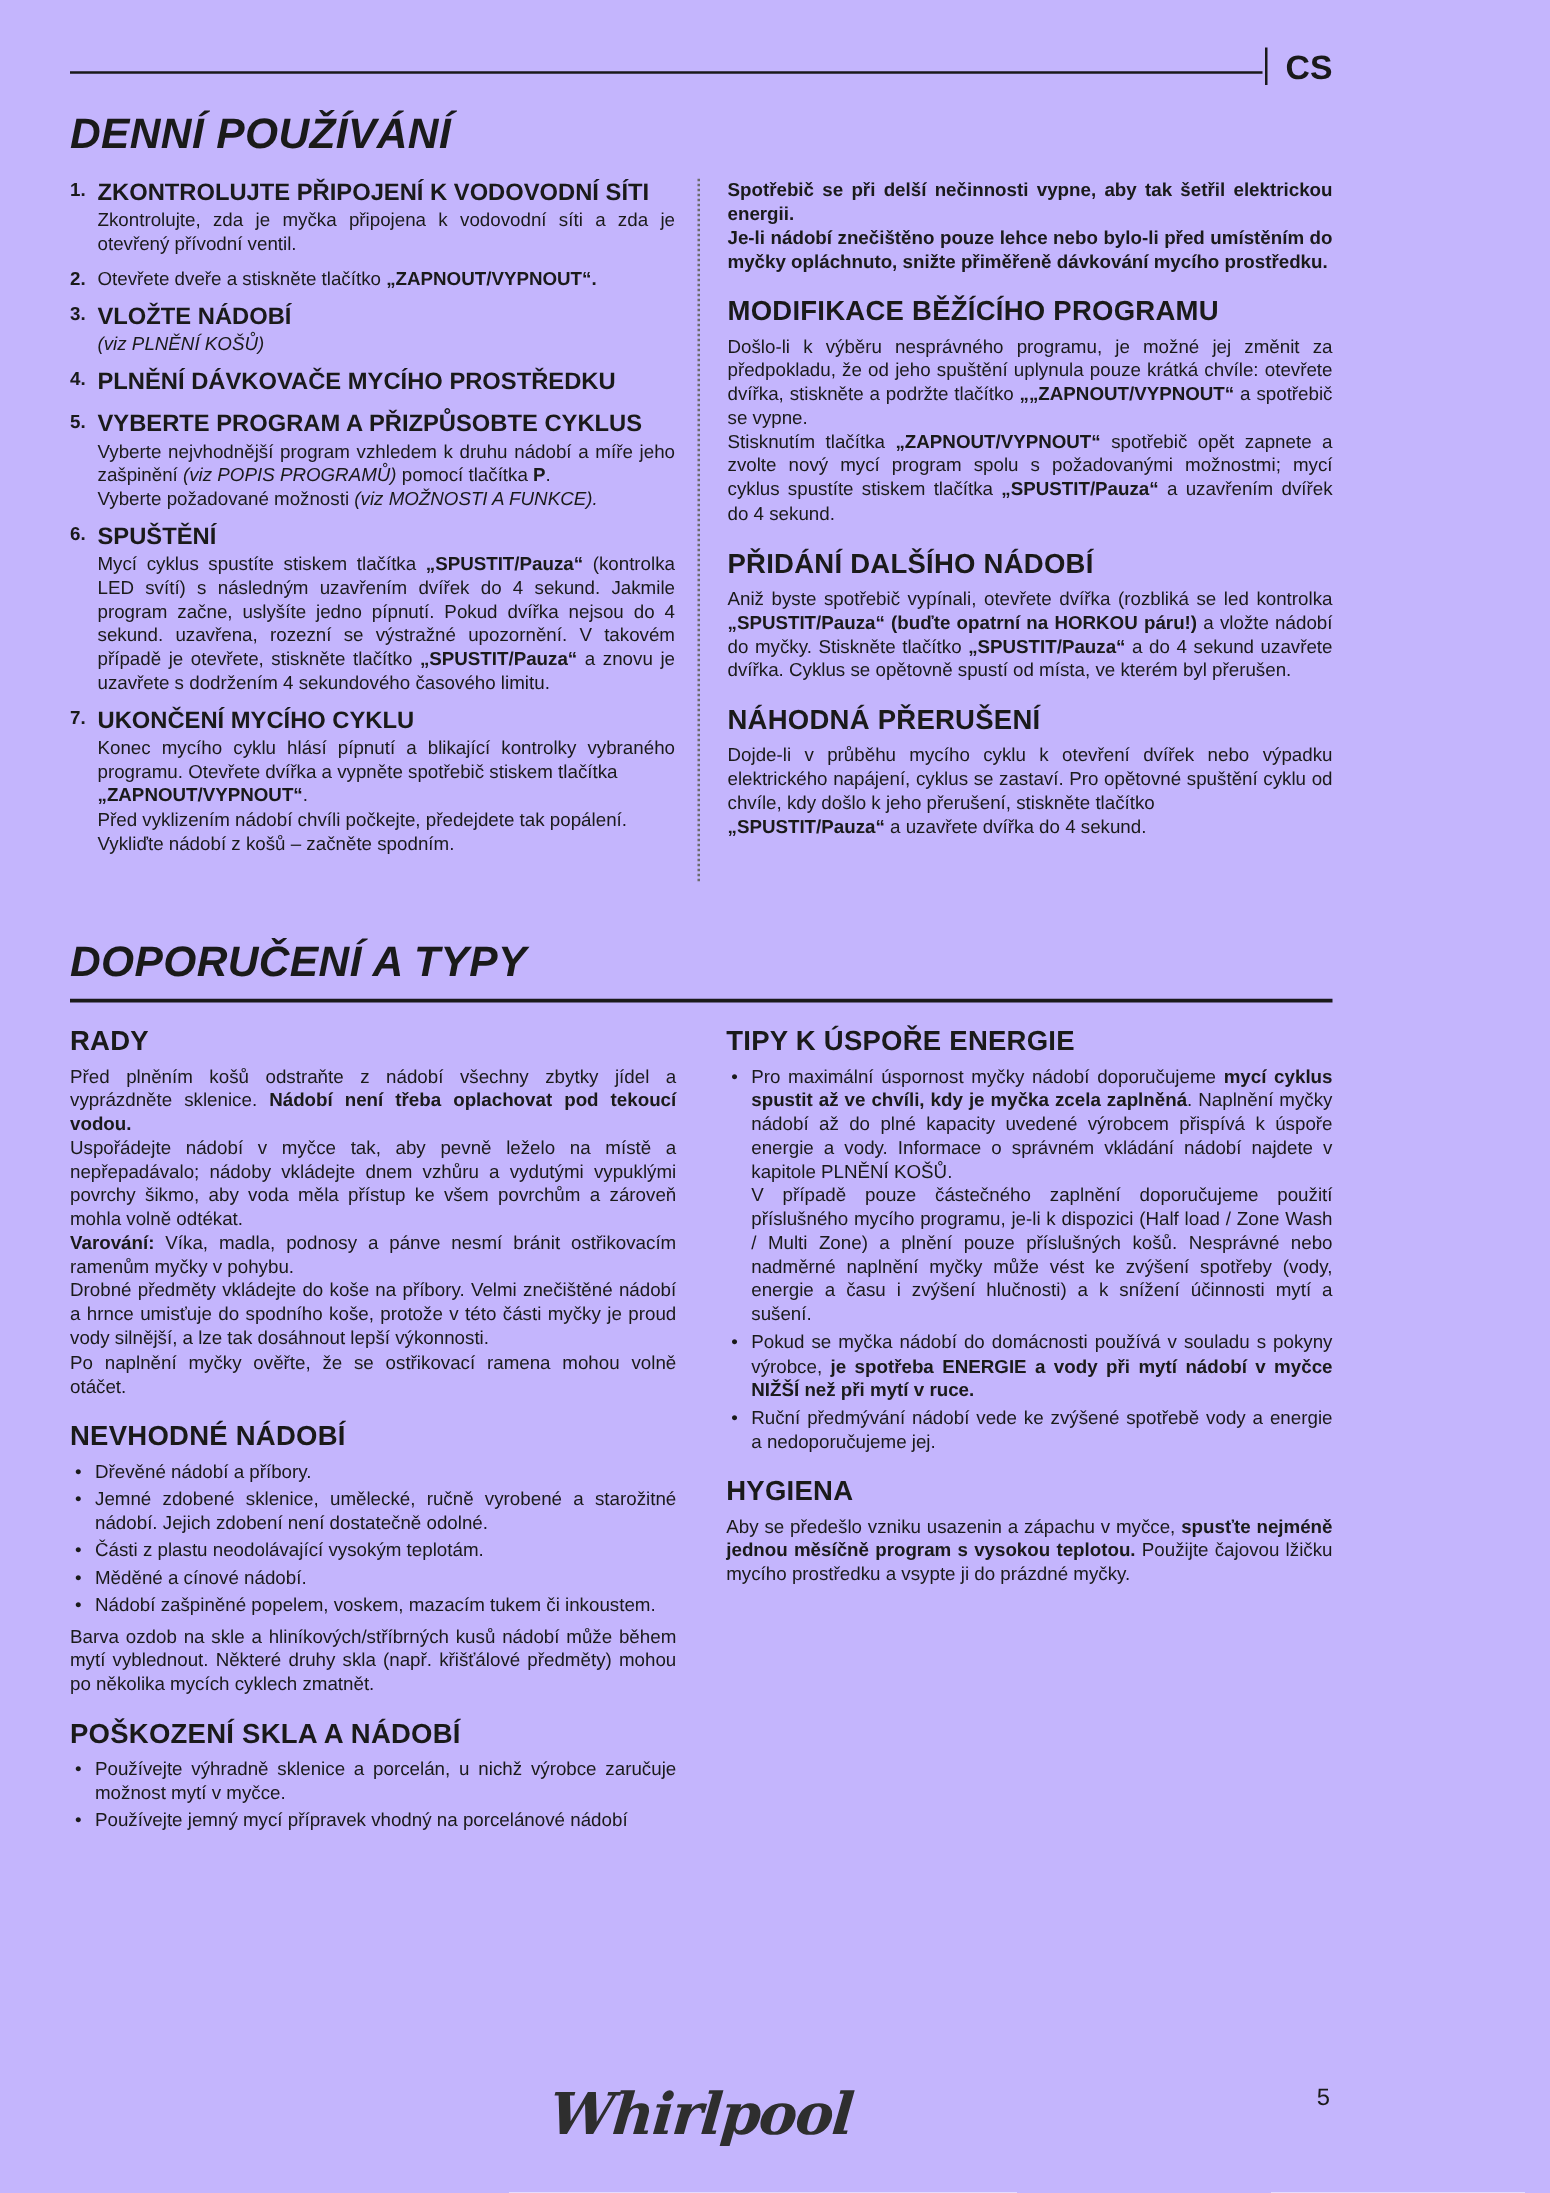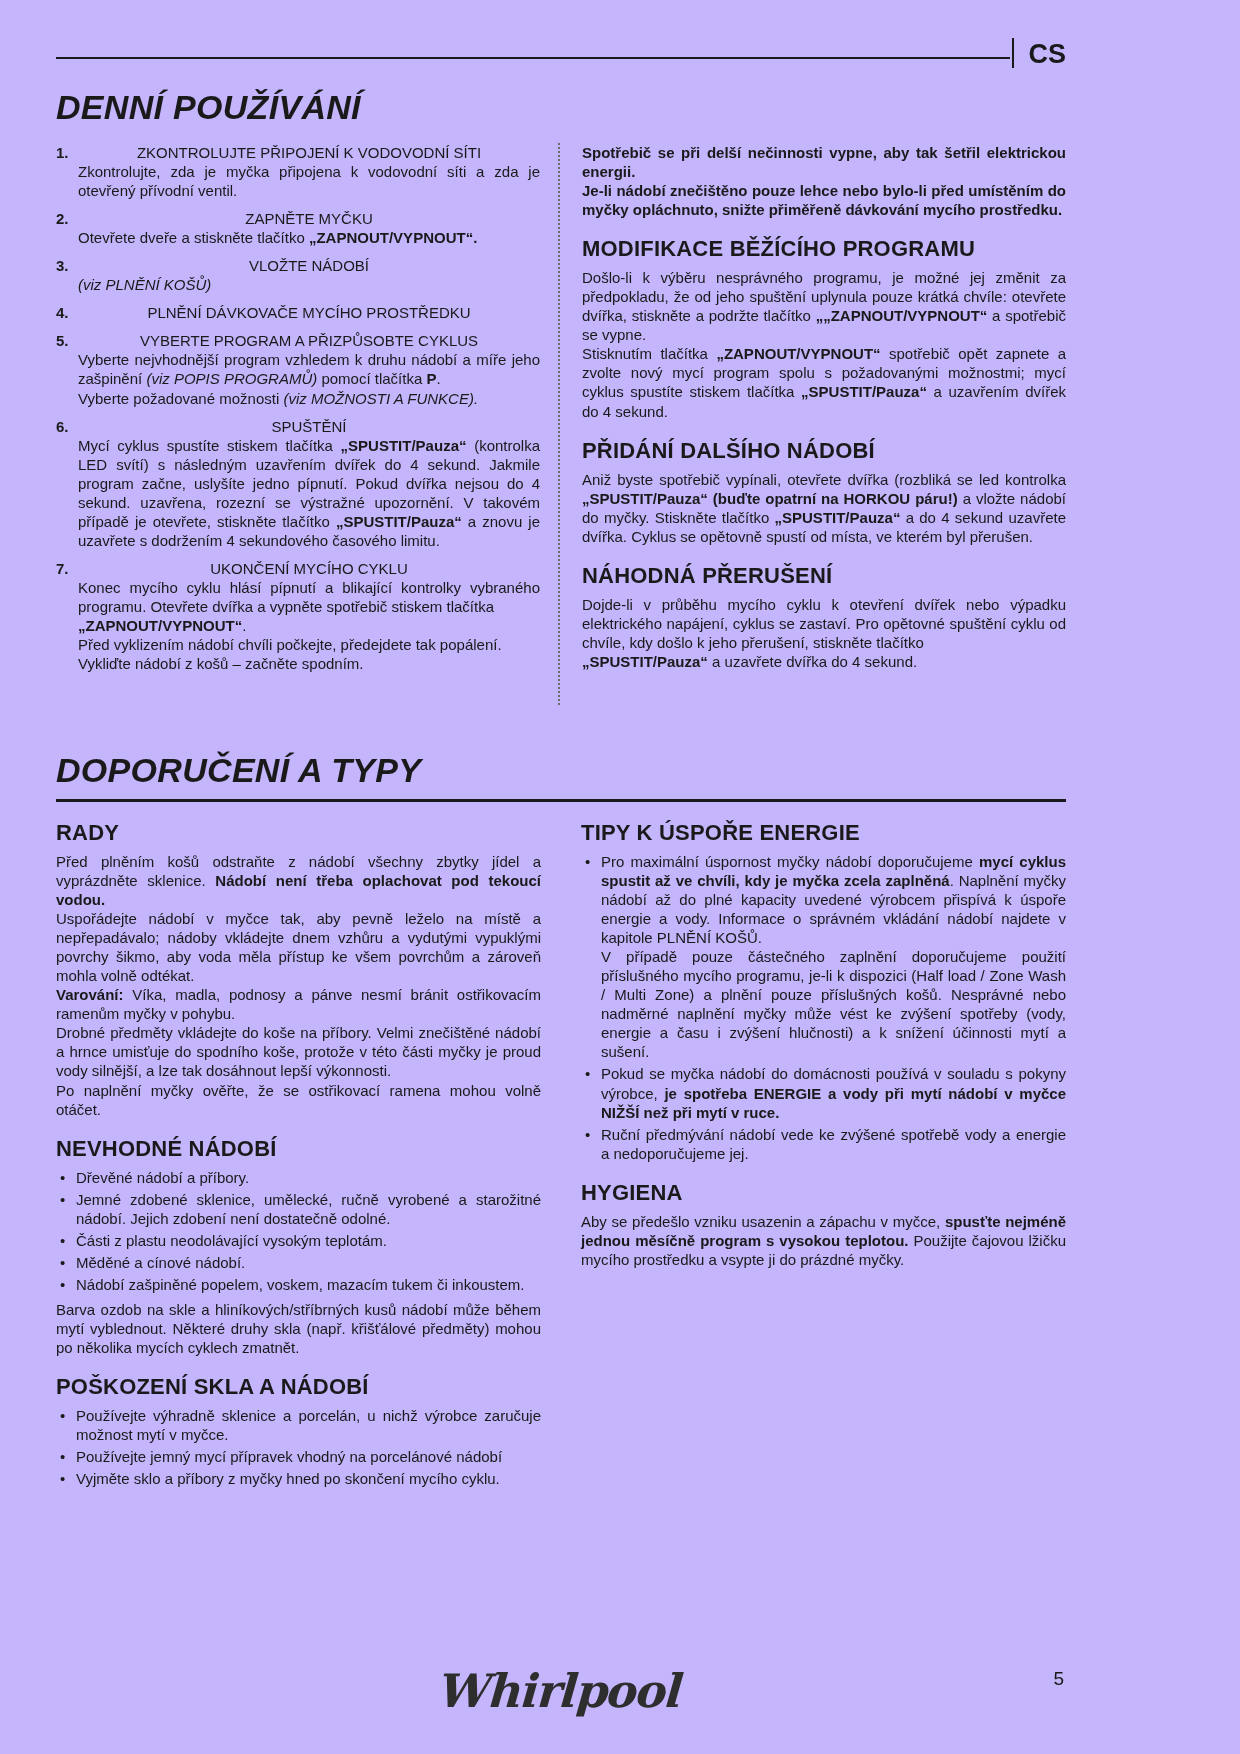"ZKONTROLUJTE PŘIPOJENÍ K VODOVODNÍ SÍTI" .item-title { font-size: 15px -> 19px; font-weight: 400 -> 700; text-align: center -> none }
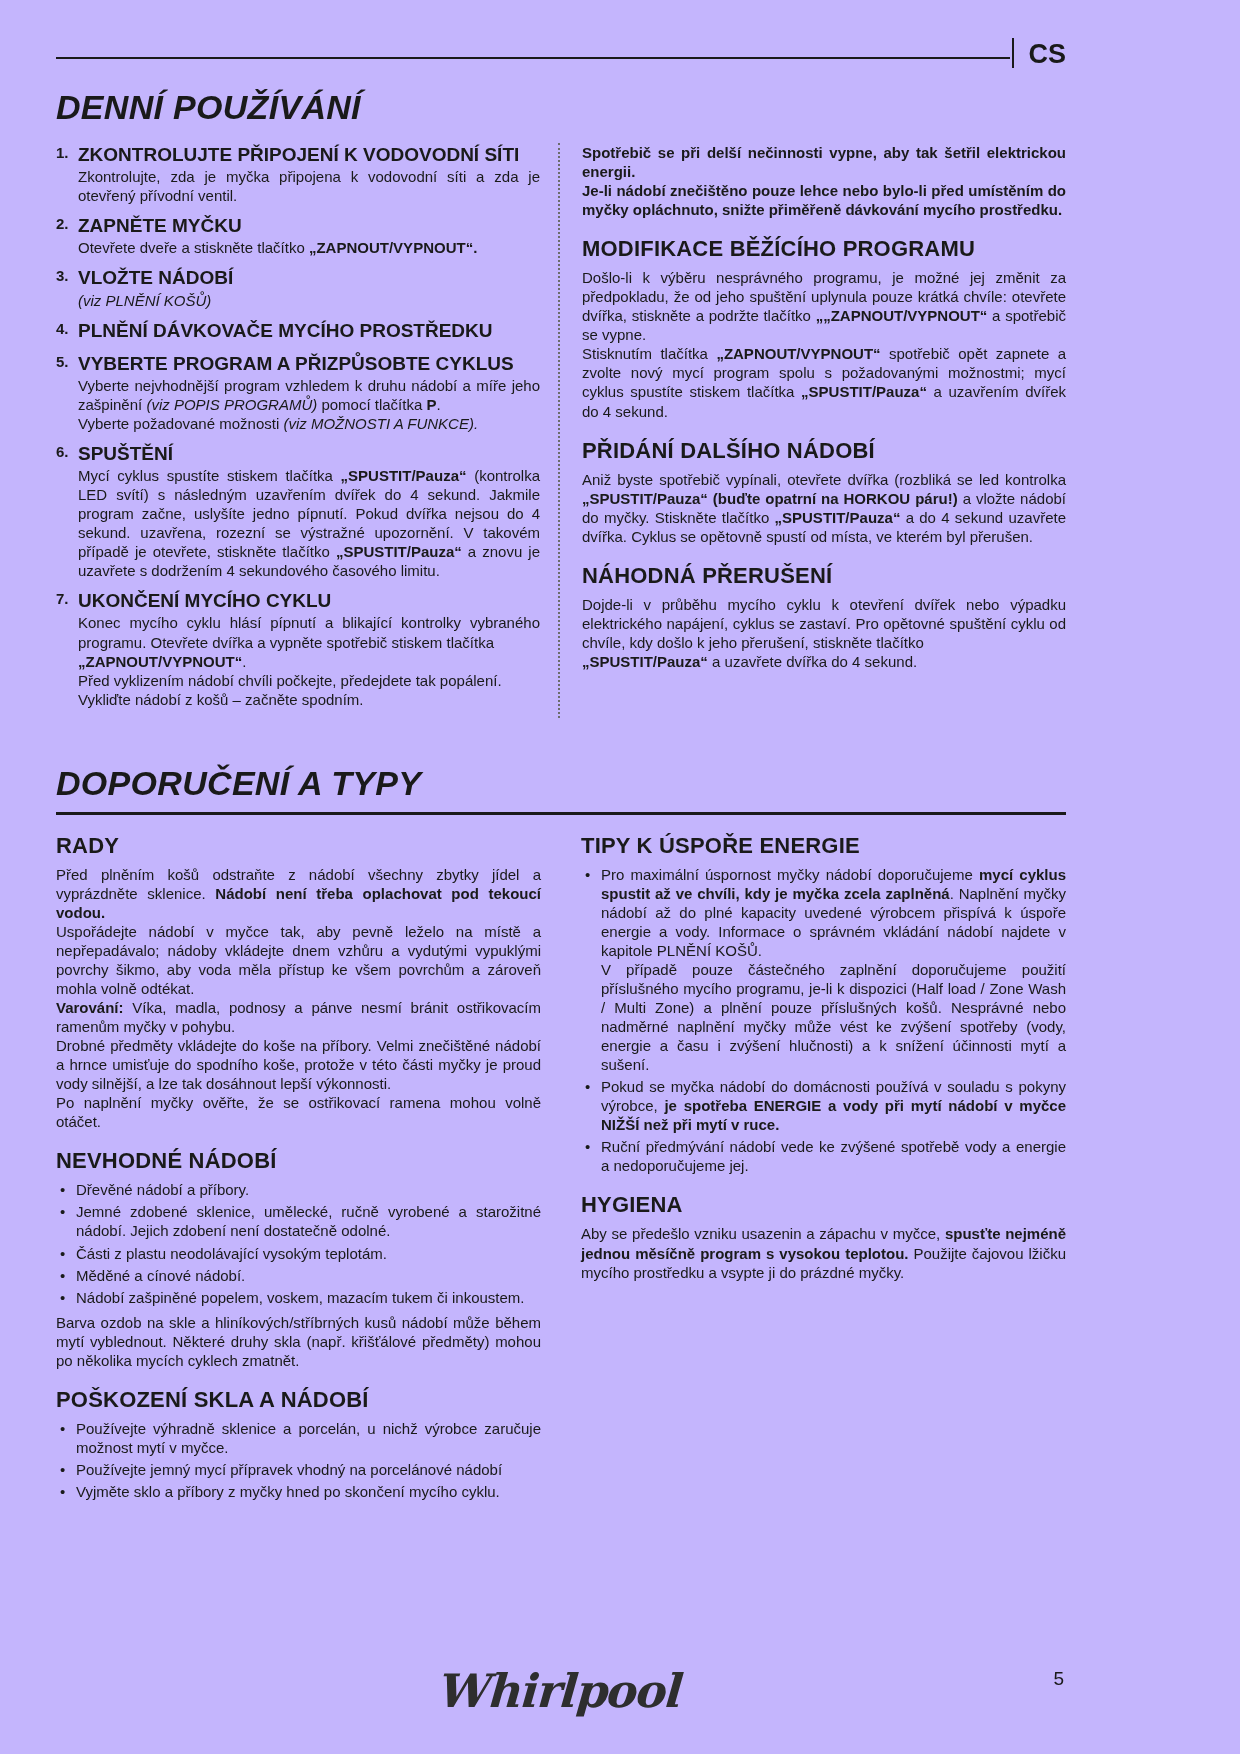"ZAPNĚTE MYČKU" div.item-title { html: <div>ZAPNĚTE MYČKU</div> -> none }
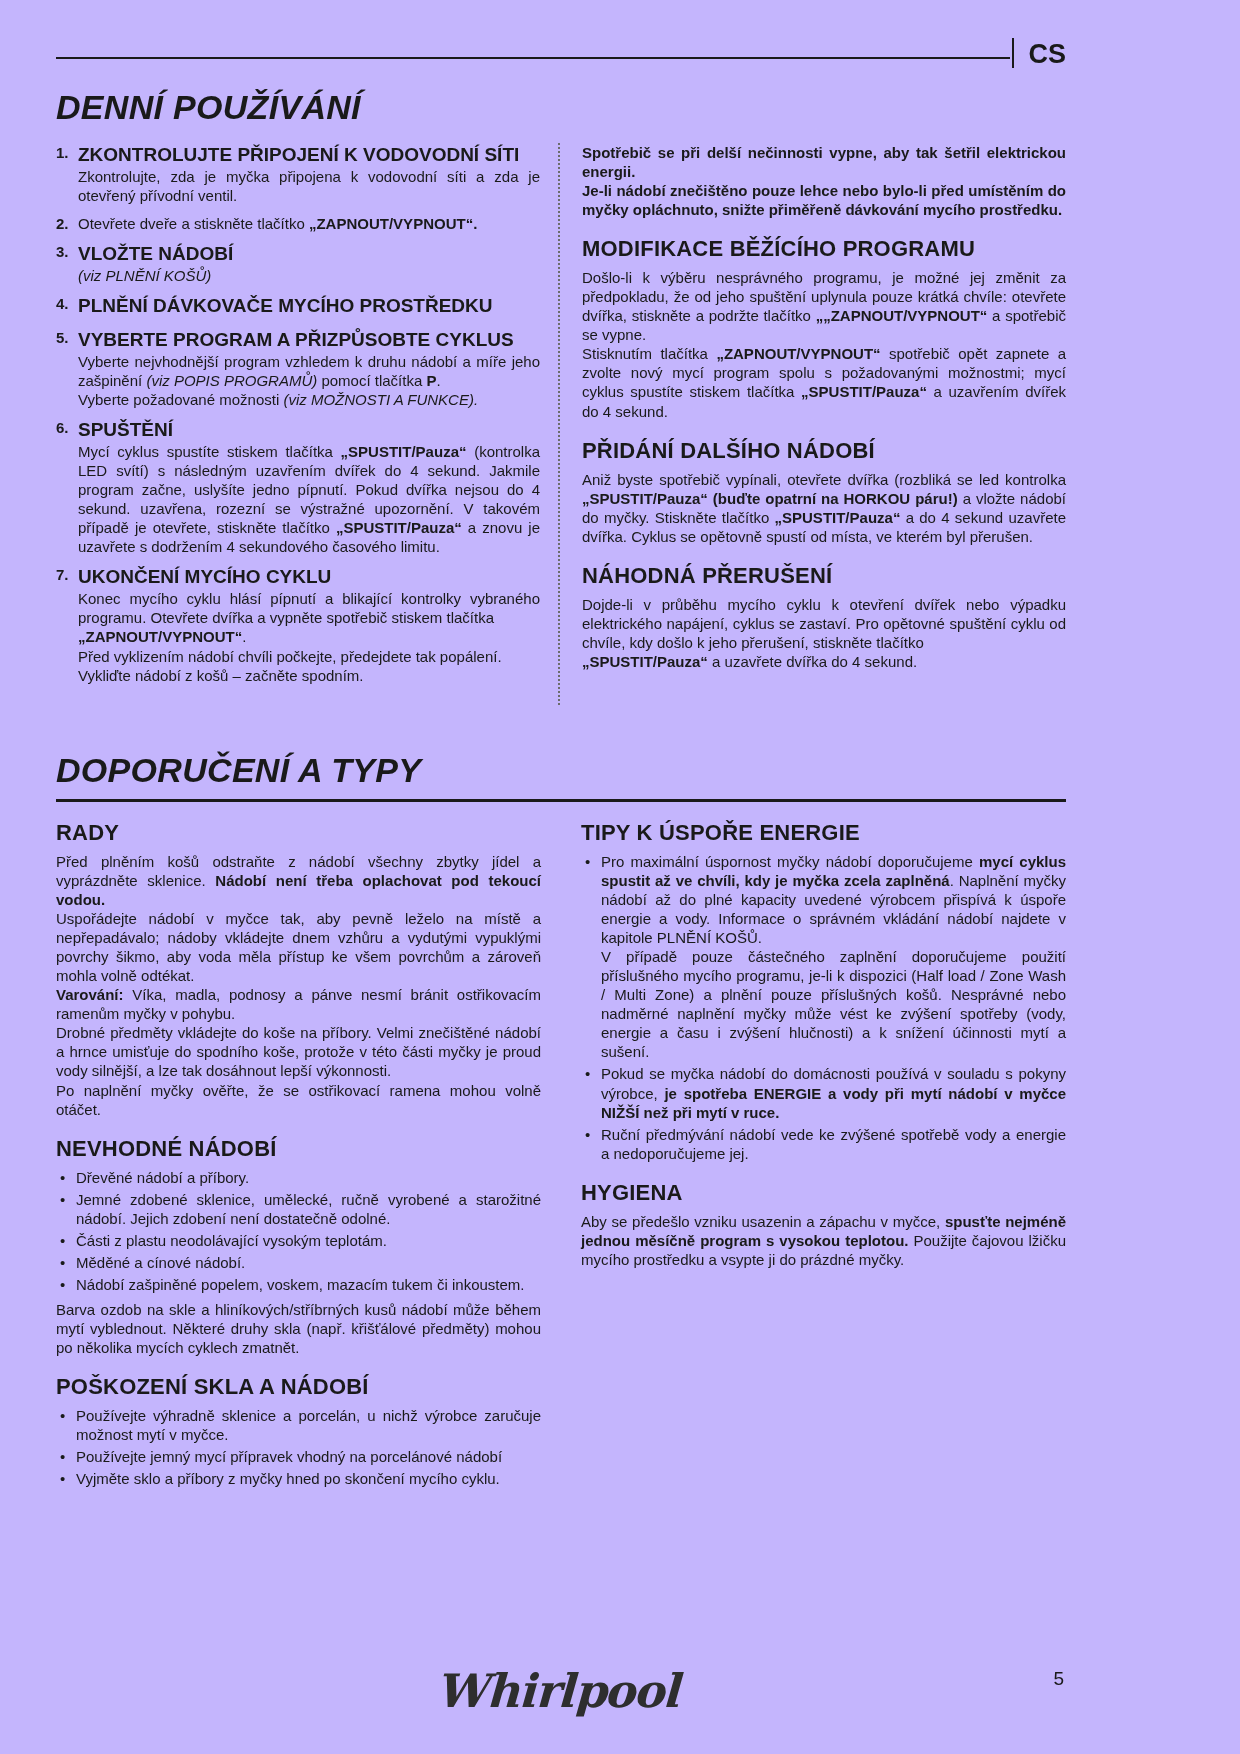"Vyjměte sklo a příbory z" li { html: <li><span>Vyjměte sklo a příbory z myčky hned po skončení mycího cyklu.</span></li> -> none }
